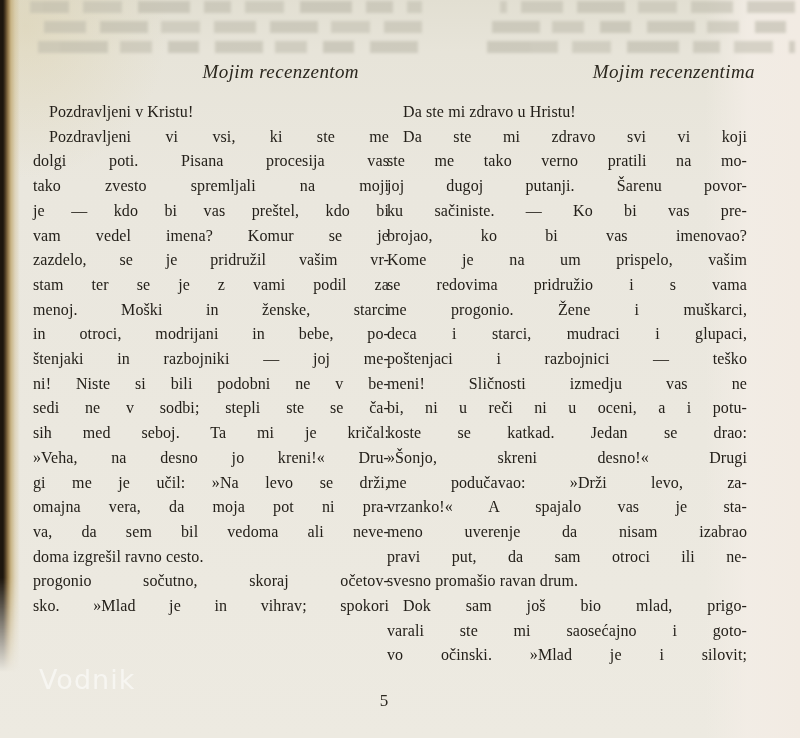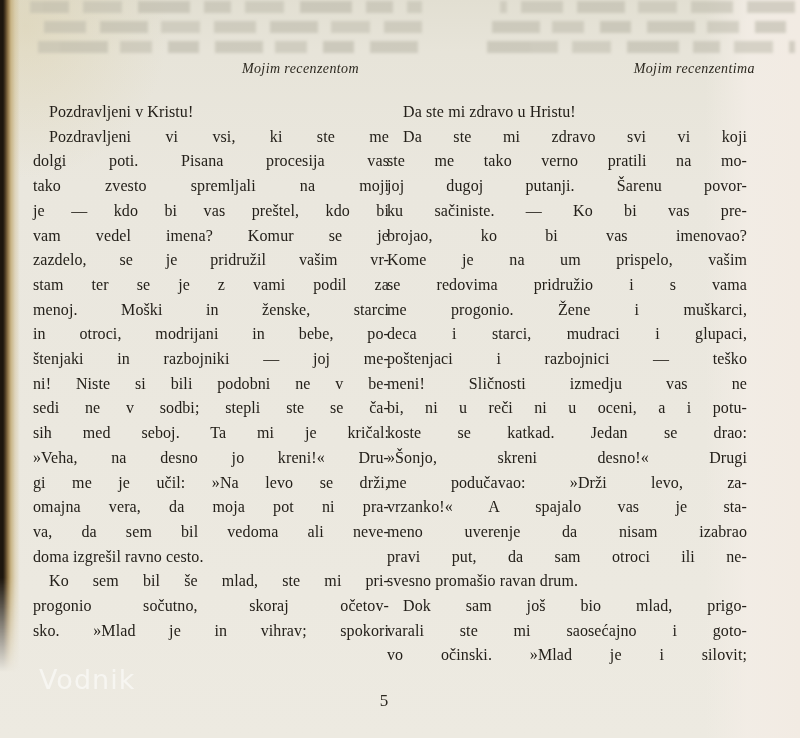"Mojim recenzentom" .running-head { font-size: 14px -> 19px }
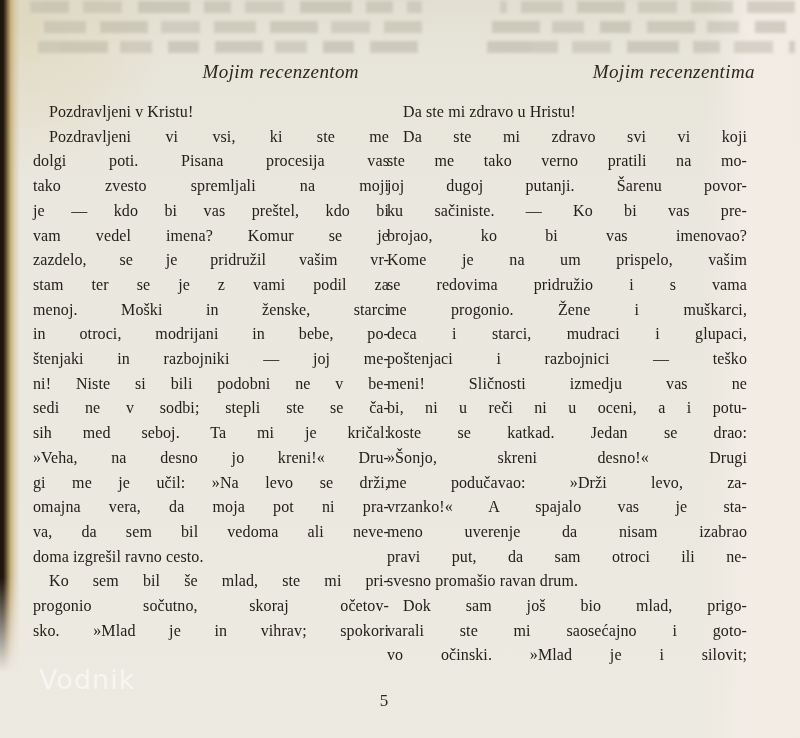"Ko sem bil še mlad," div.line { html: <div>Ko sem bil še mlad, ste mi pri-</div> -> none }
